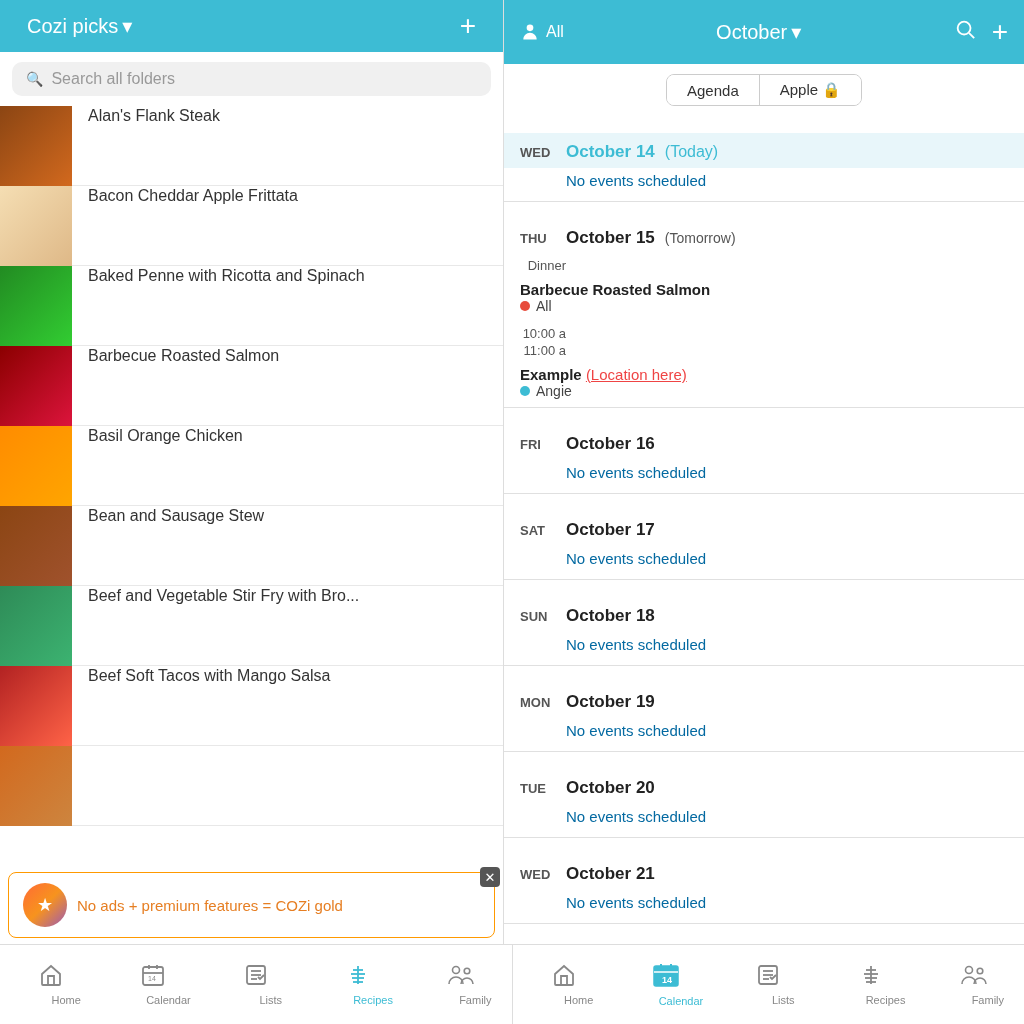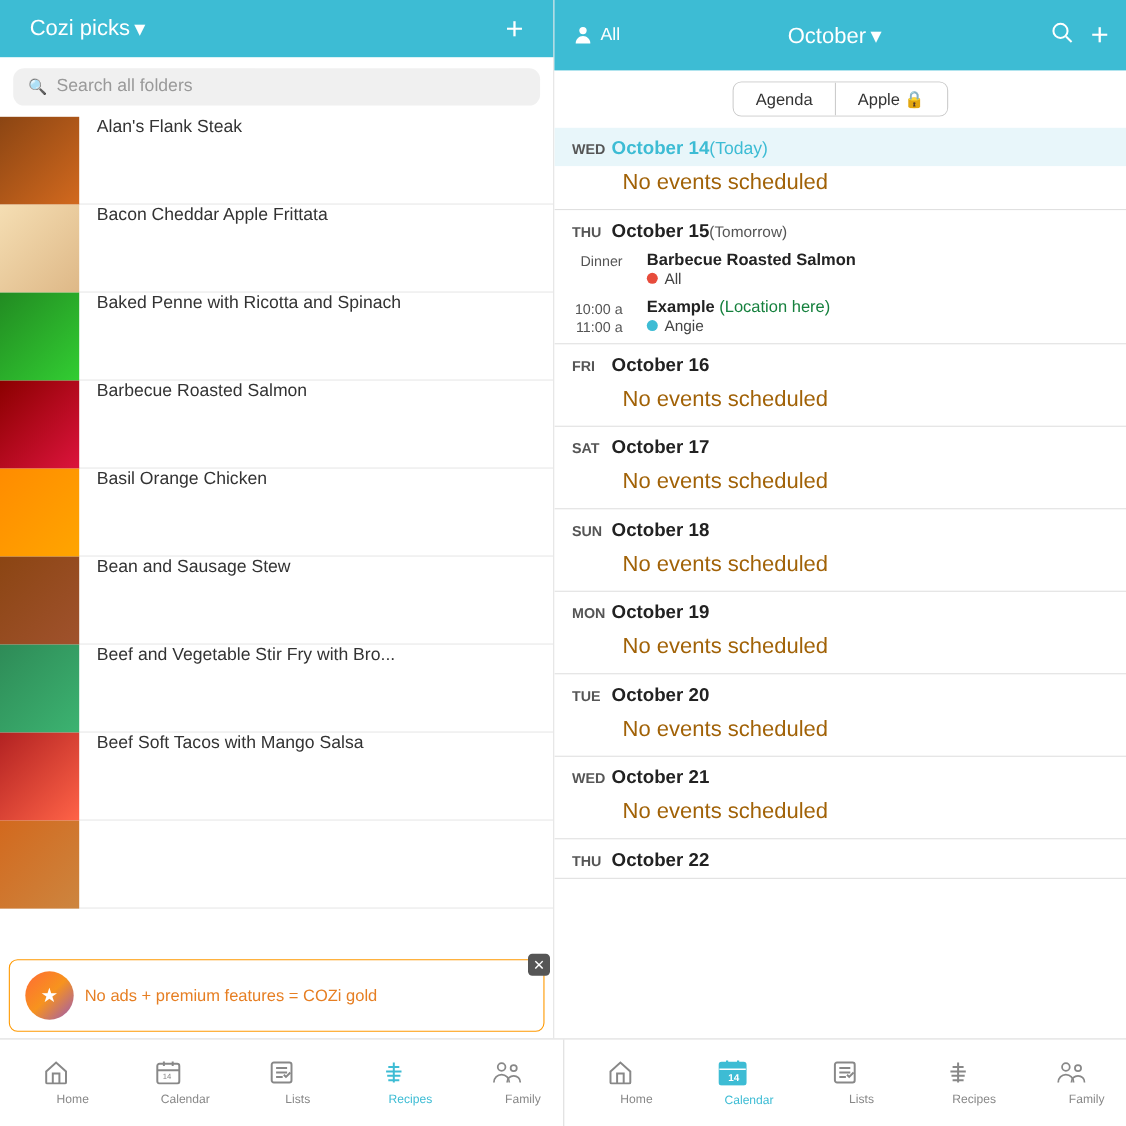"WED" .cal-day-header { gap: 0 -> 10px; margin-top: none -> 17px }
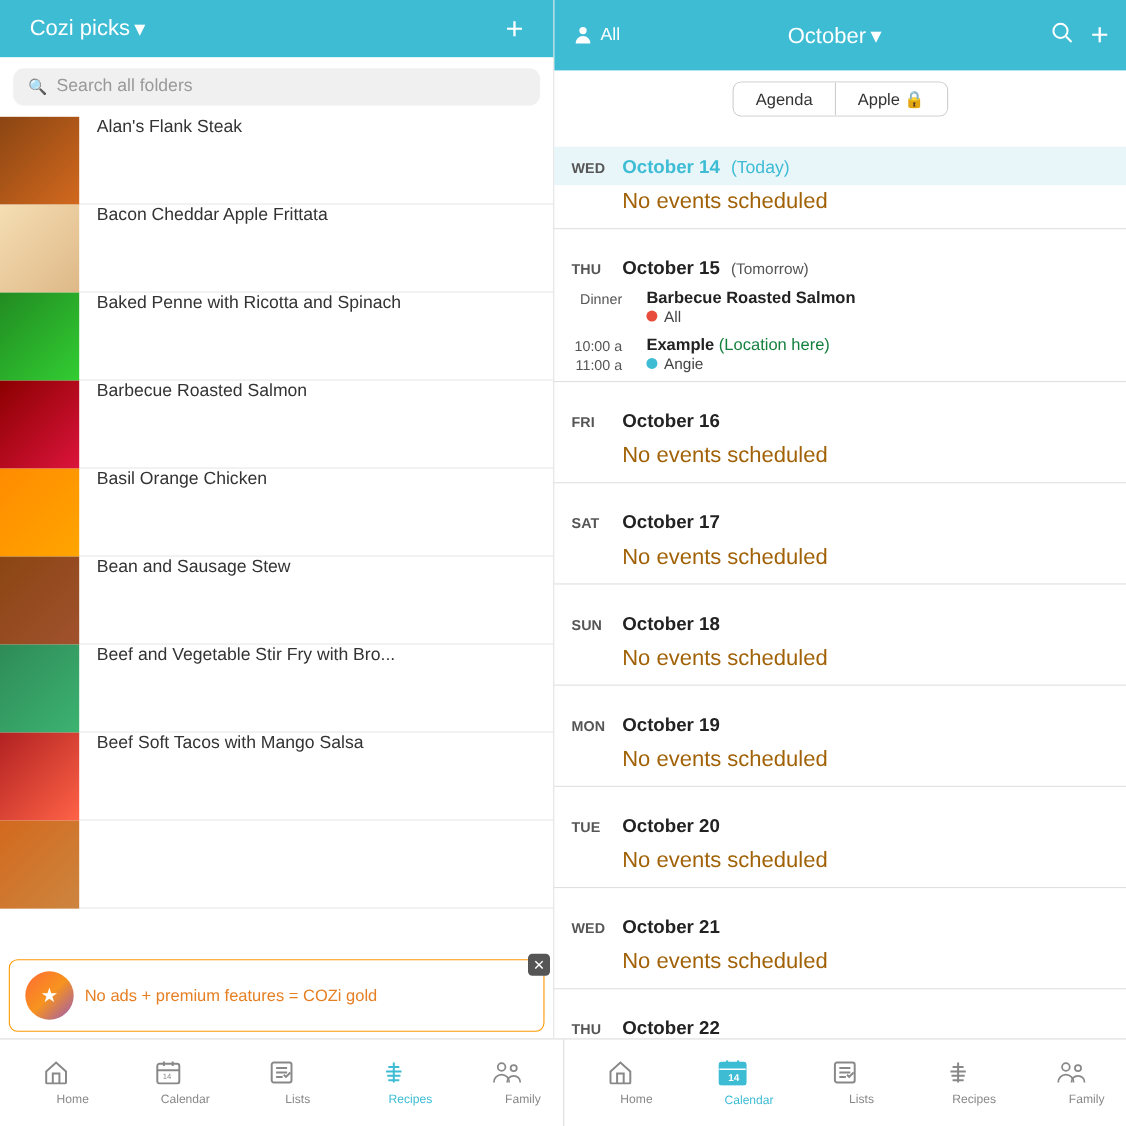"No events scheduled" .no-events { color: #a16207 -> #0369a1; font-size: 20px -> 15px }
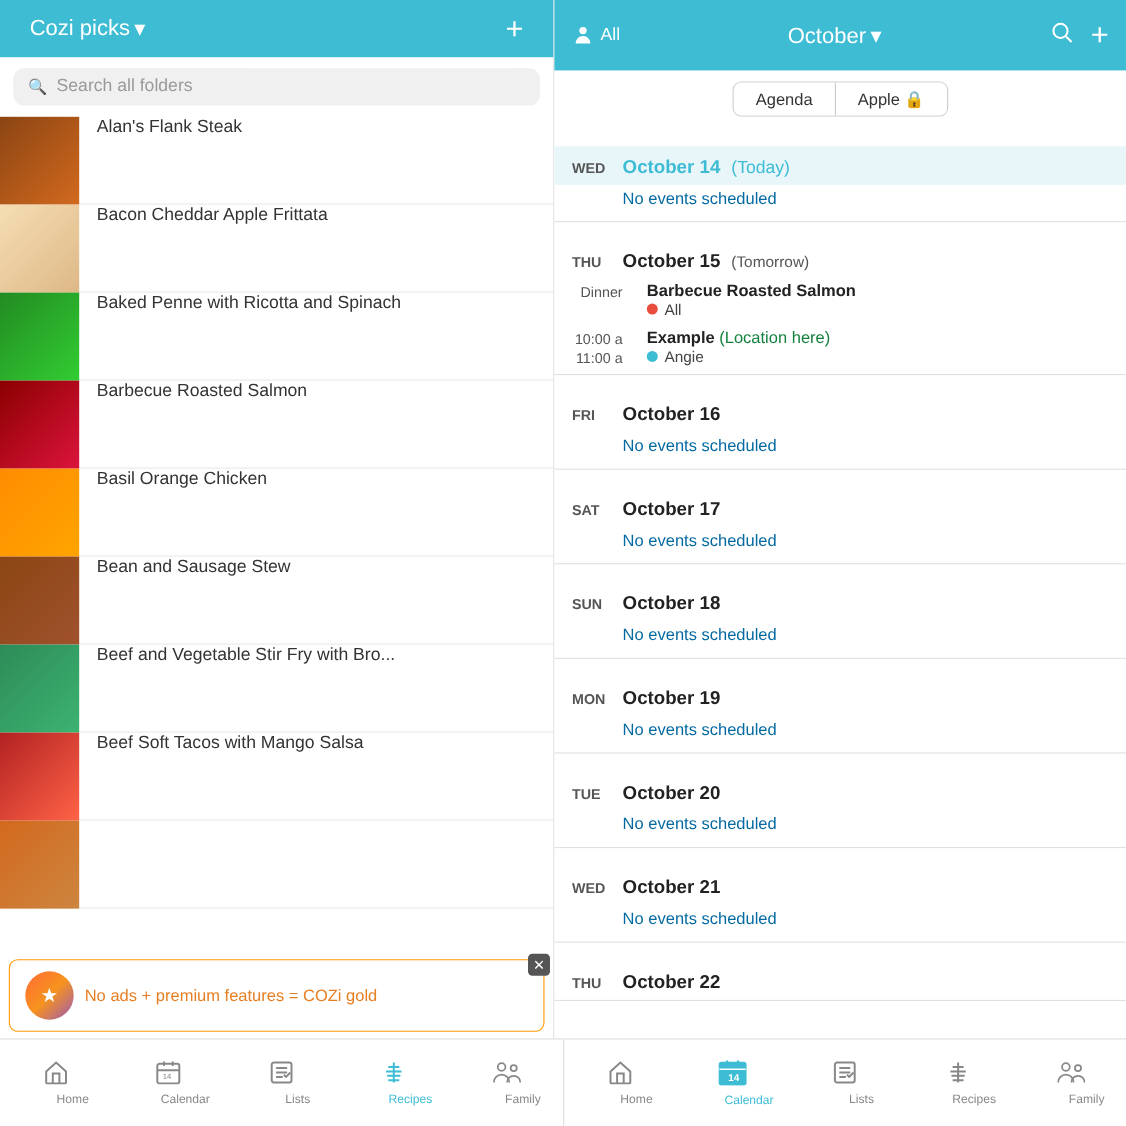"Dinner" .cal-event { flex-direction: none -> column; gap: 22px -> 8px }
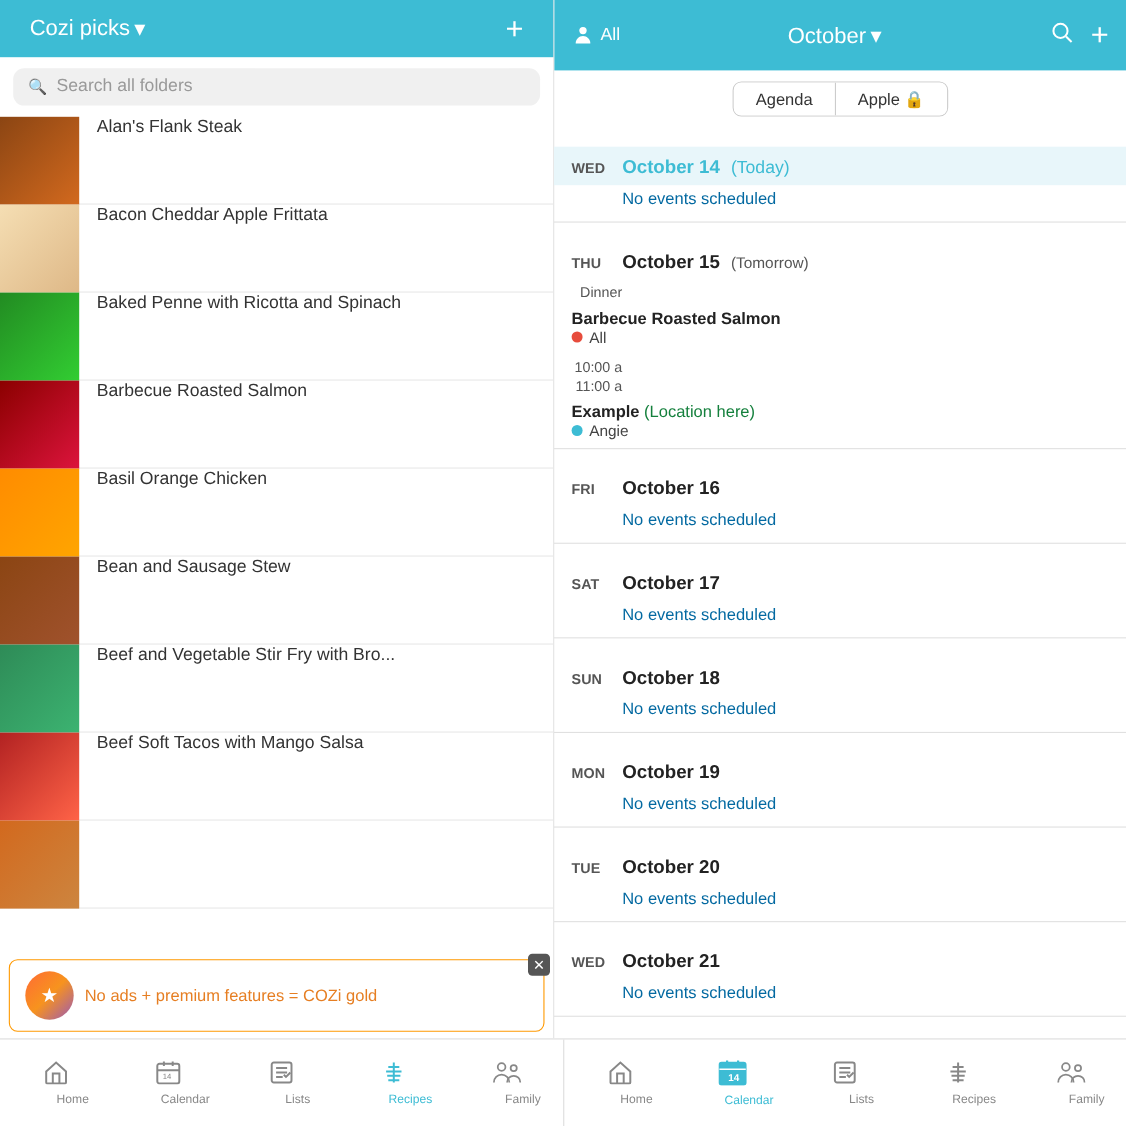"(Location here)" .cal-event-title .event-location { color: #15803d -> #ef4444; text-decoration: none -> underline }
